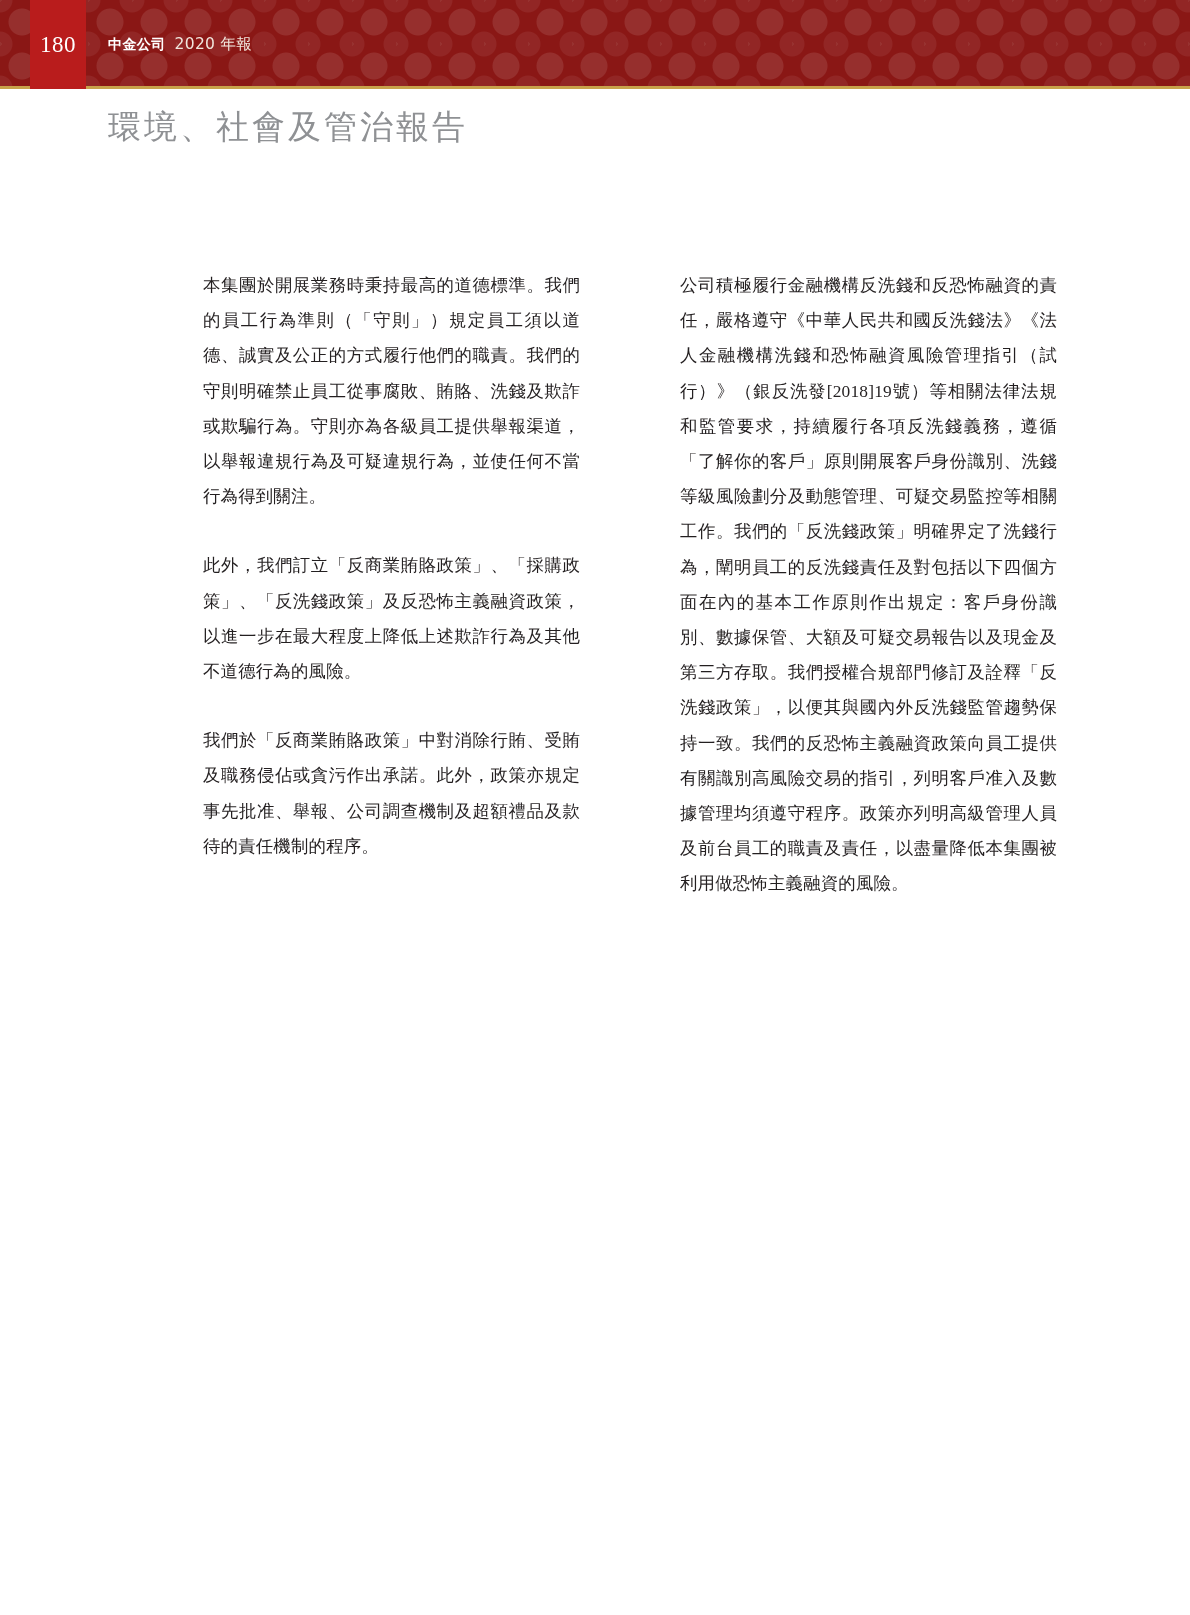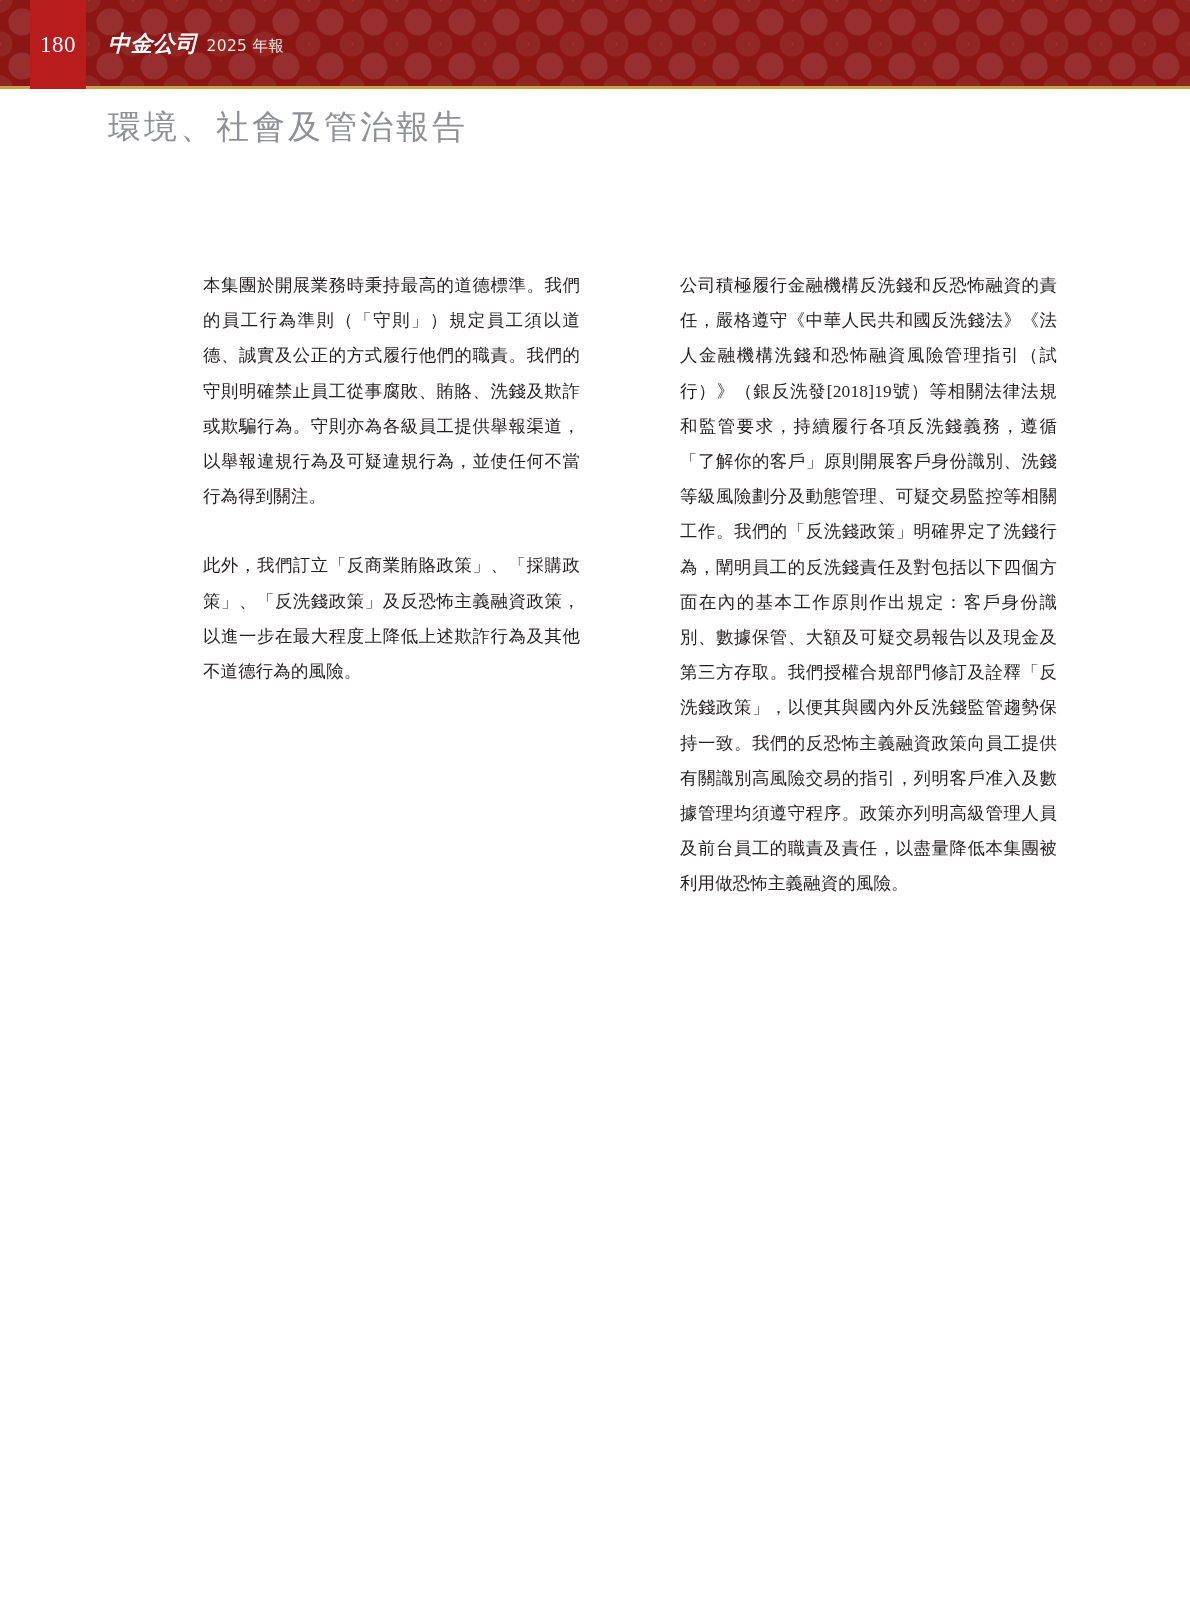"中金公司" .running-head .company { font-size: 22px -> 14px; font-style: italic -> none }
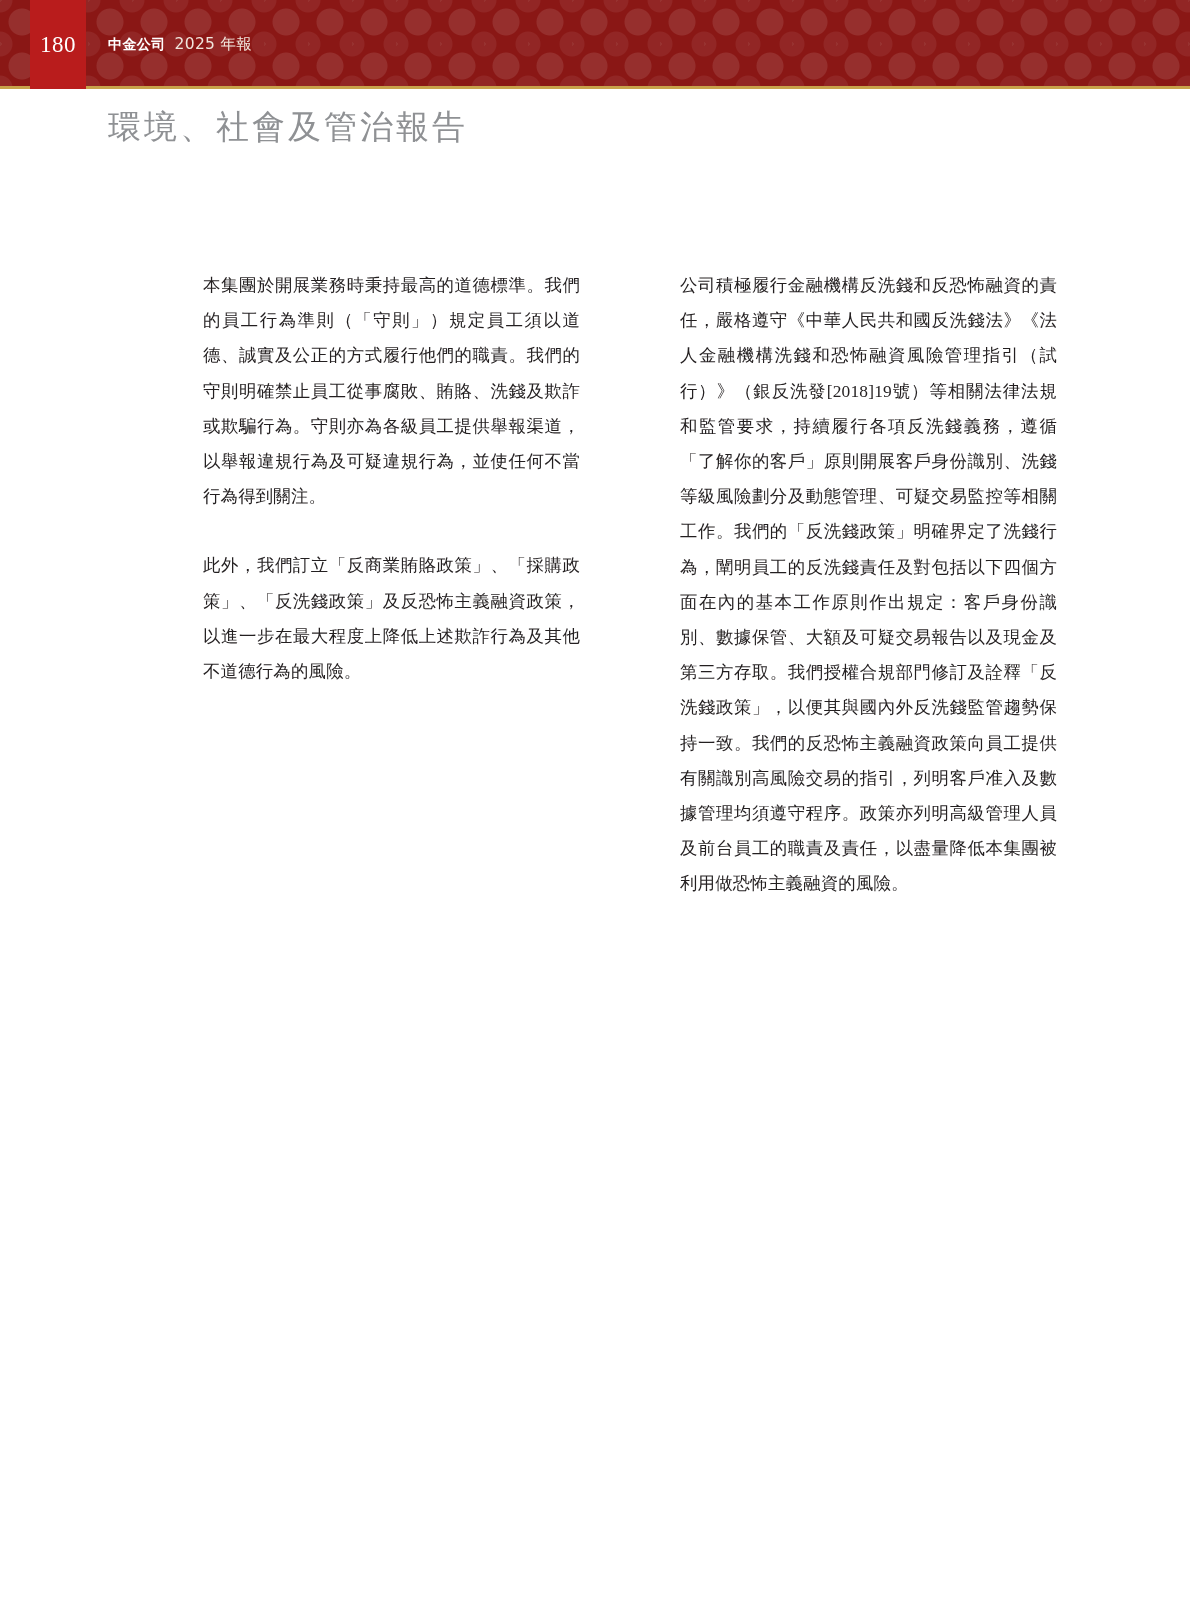"2025 年報" span.report-year { text: 2025 -> 2020 }
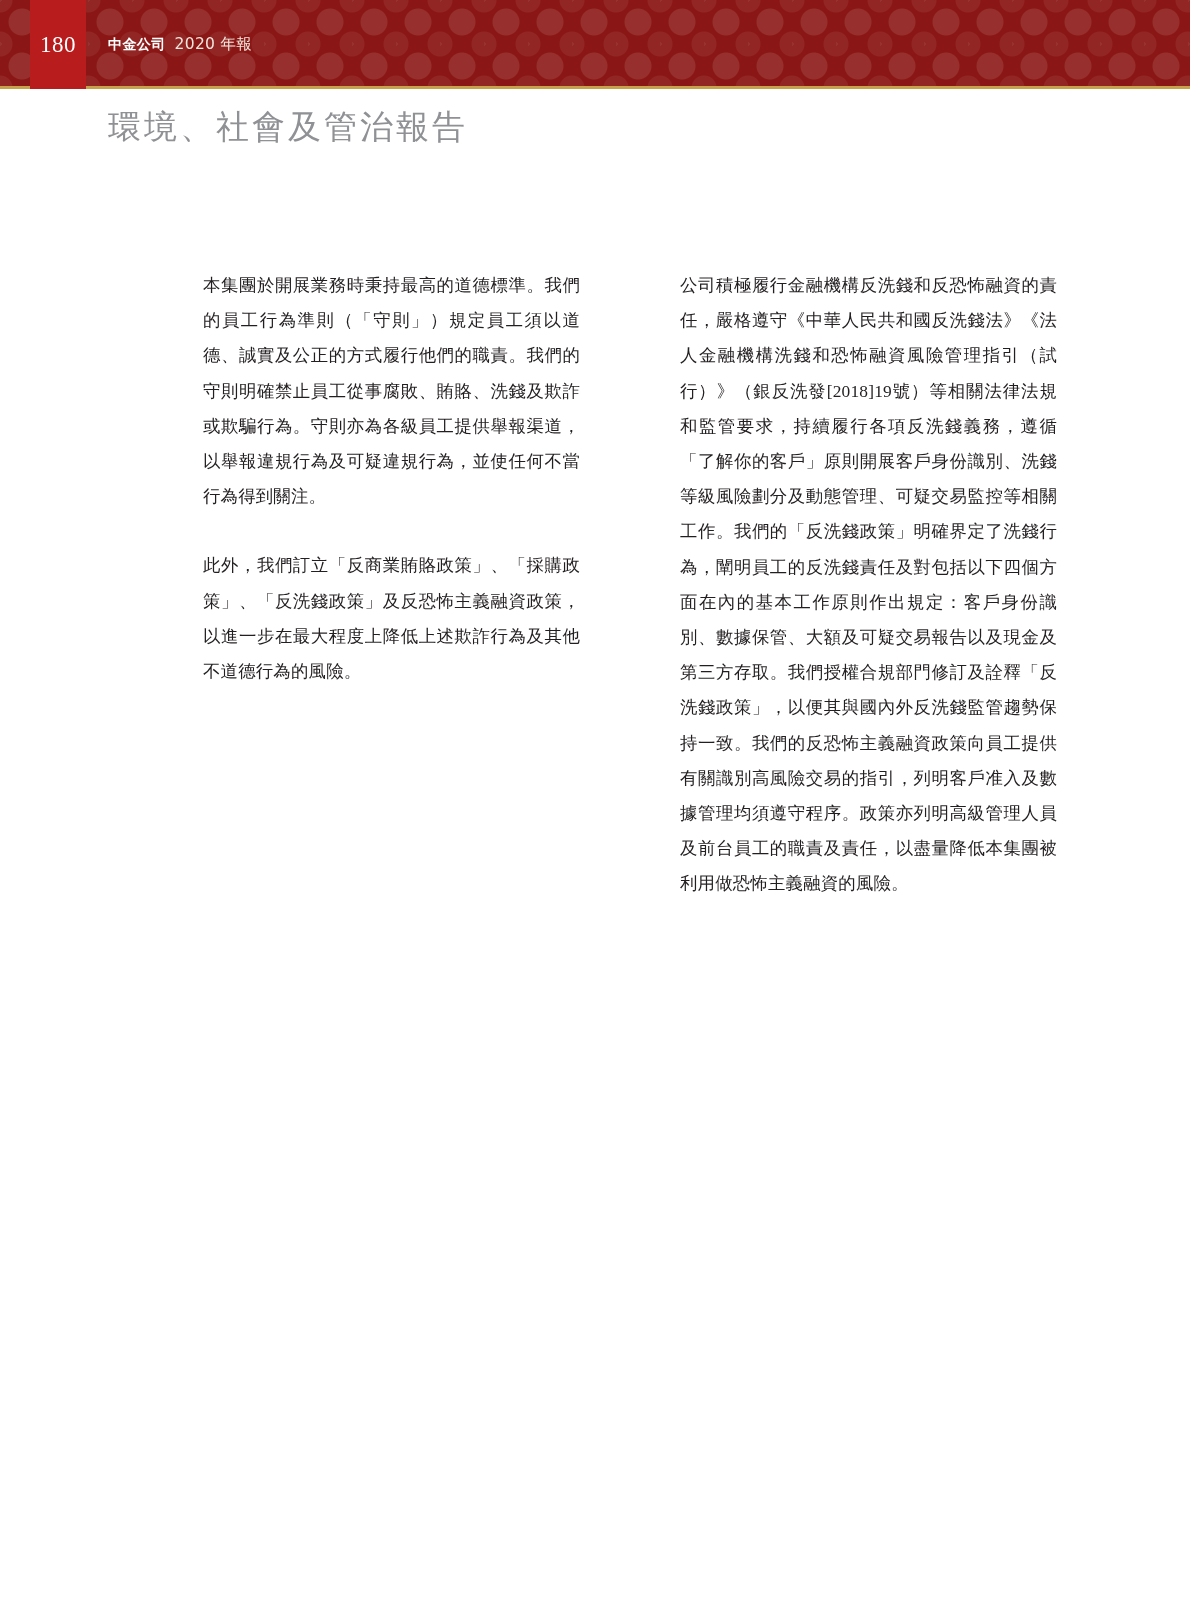"我們於「反商業賄賂政策」中對消除行賄、受賄及職務侵佔或貪污作出承諾。此外，政策亦" p { html: none -> <p>我們於「反商業賄賂政策」中對消除行賄、受賄及職務侵佔或貪污作出承諾。此外，政策亦規定事先批准、舉報、公司調查機制及超額禮品及款待的責任機制的程序。</p> }
